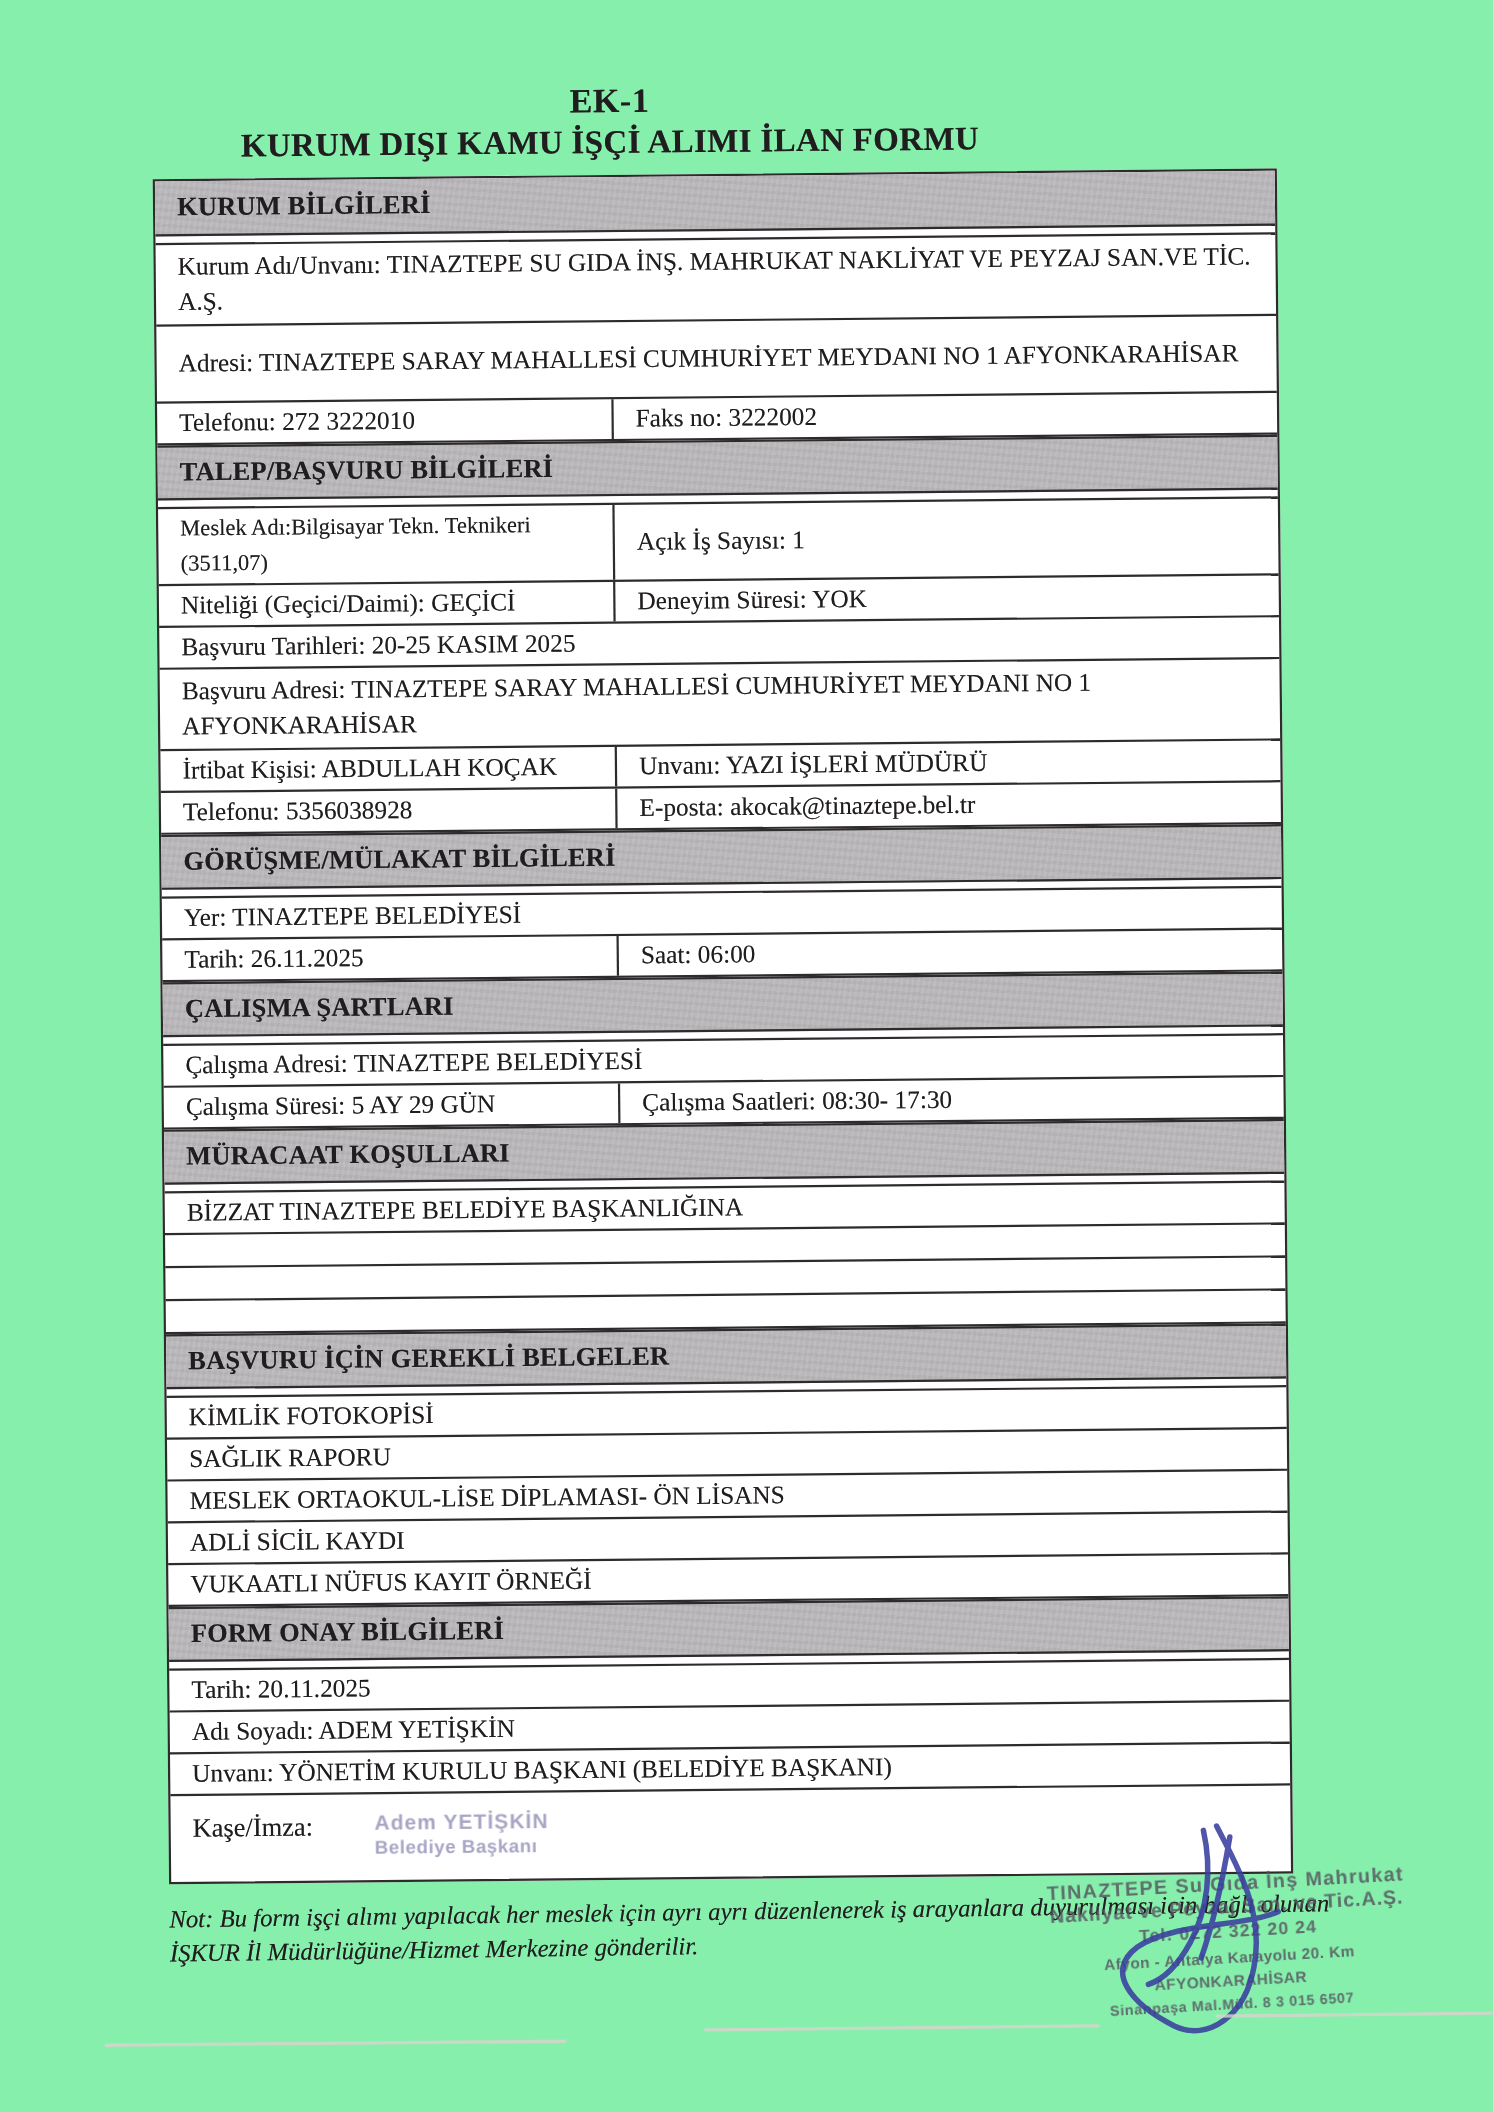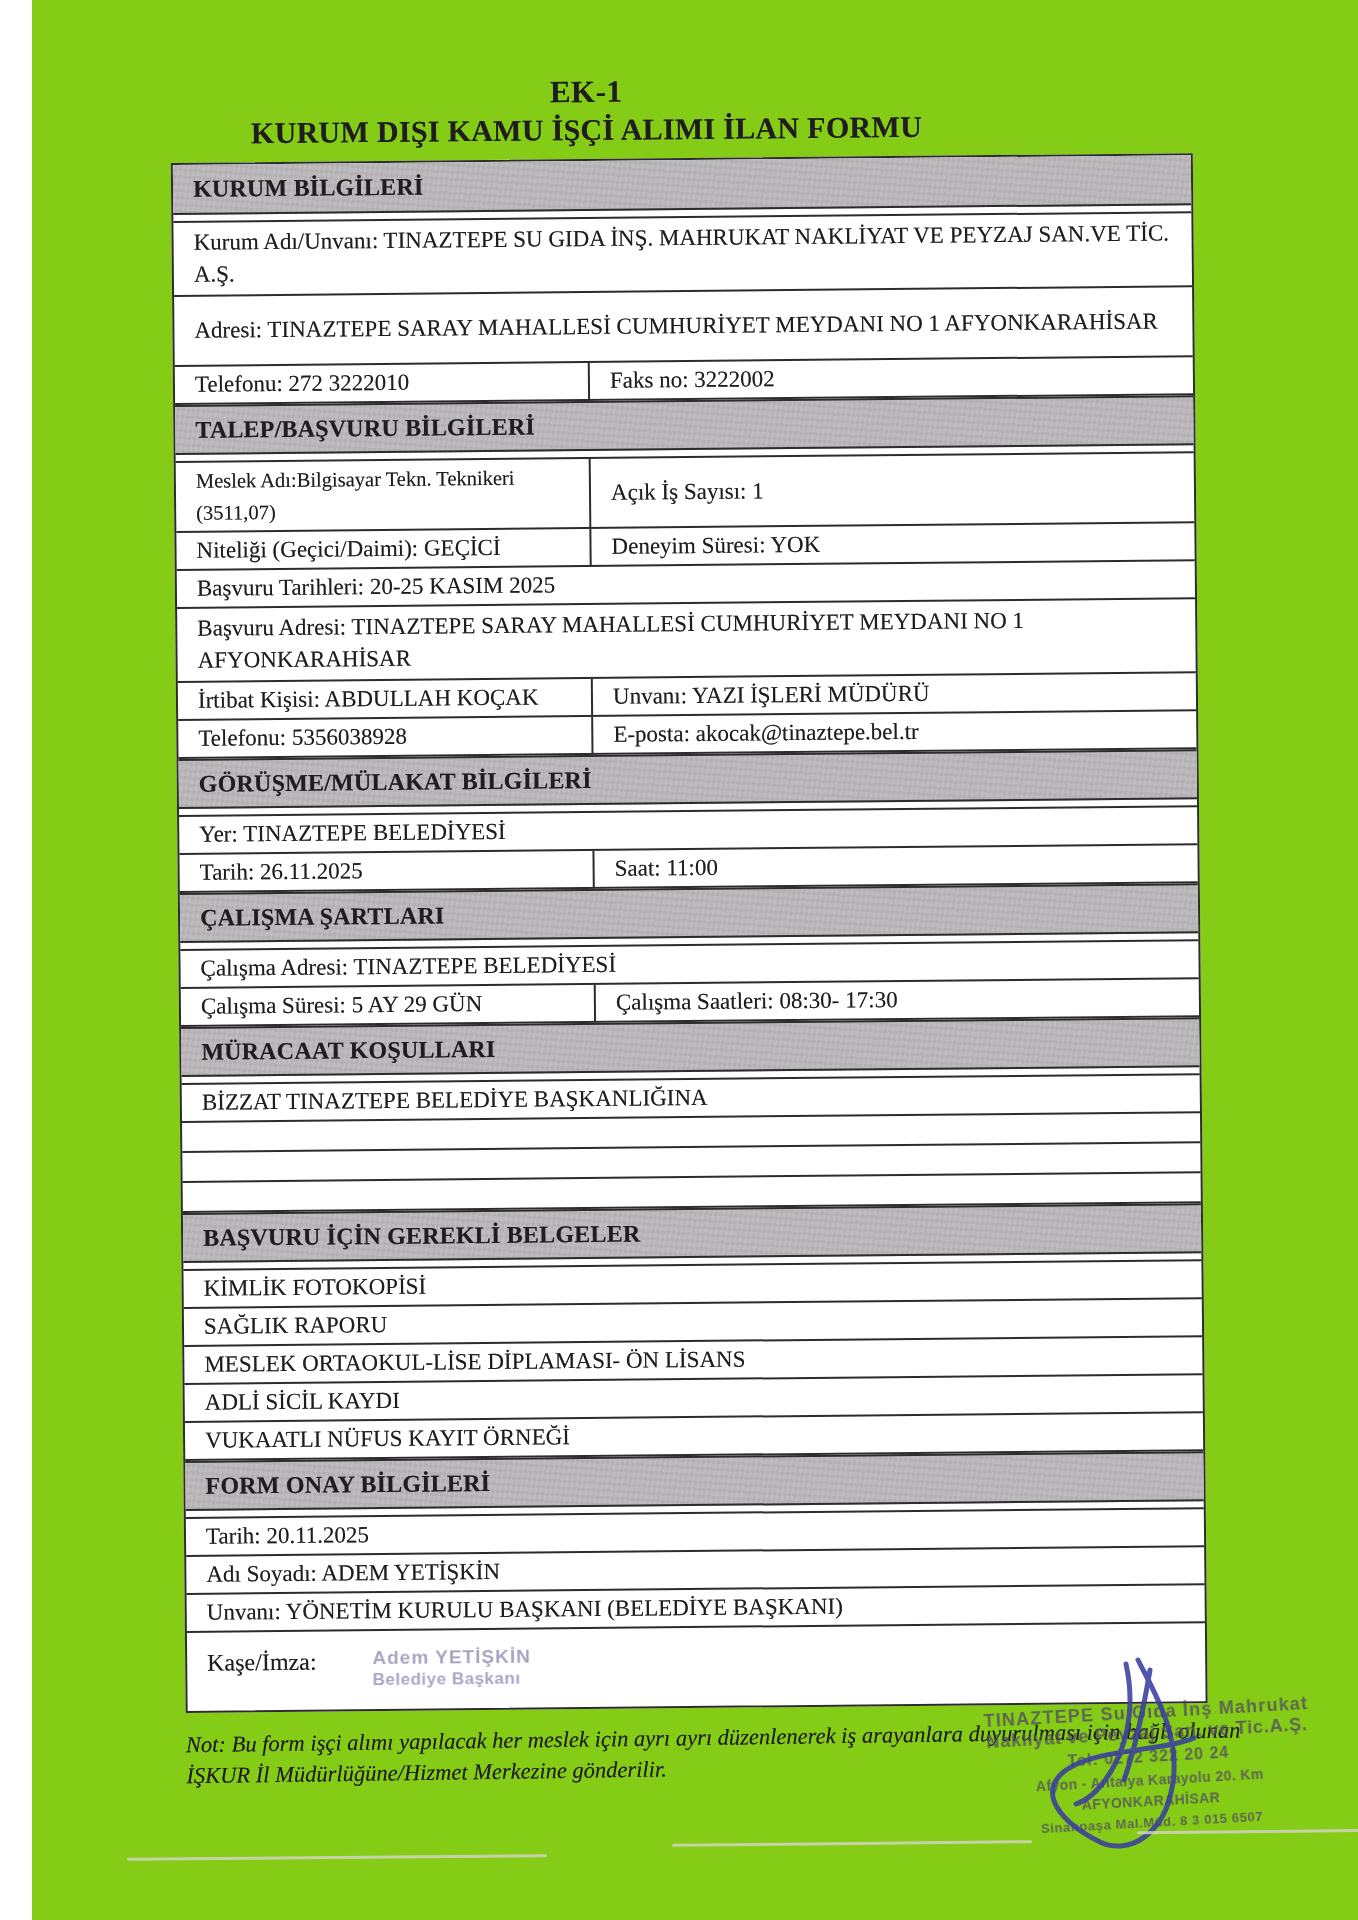"EK-1" .sheet { background: #84cc16 -> #86efac; margin-left: 32px -> none }
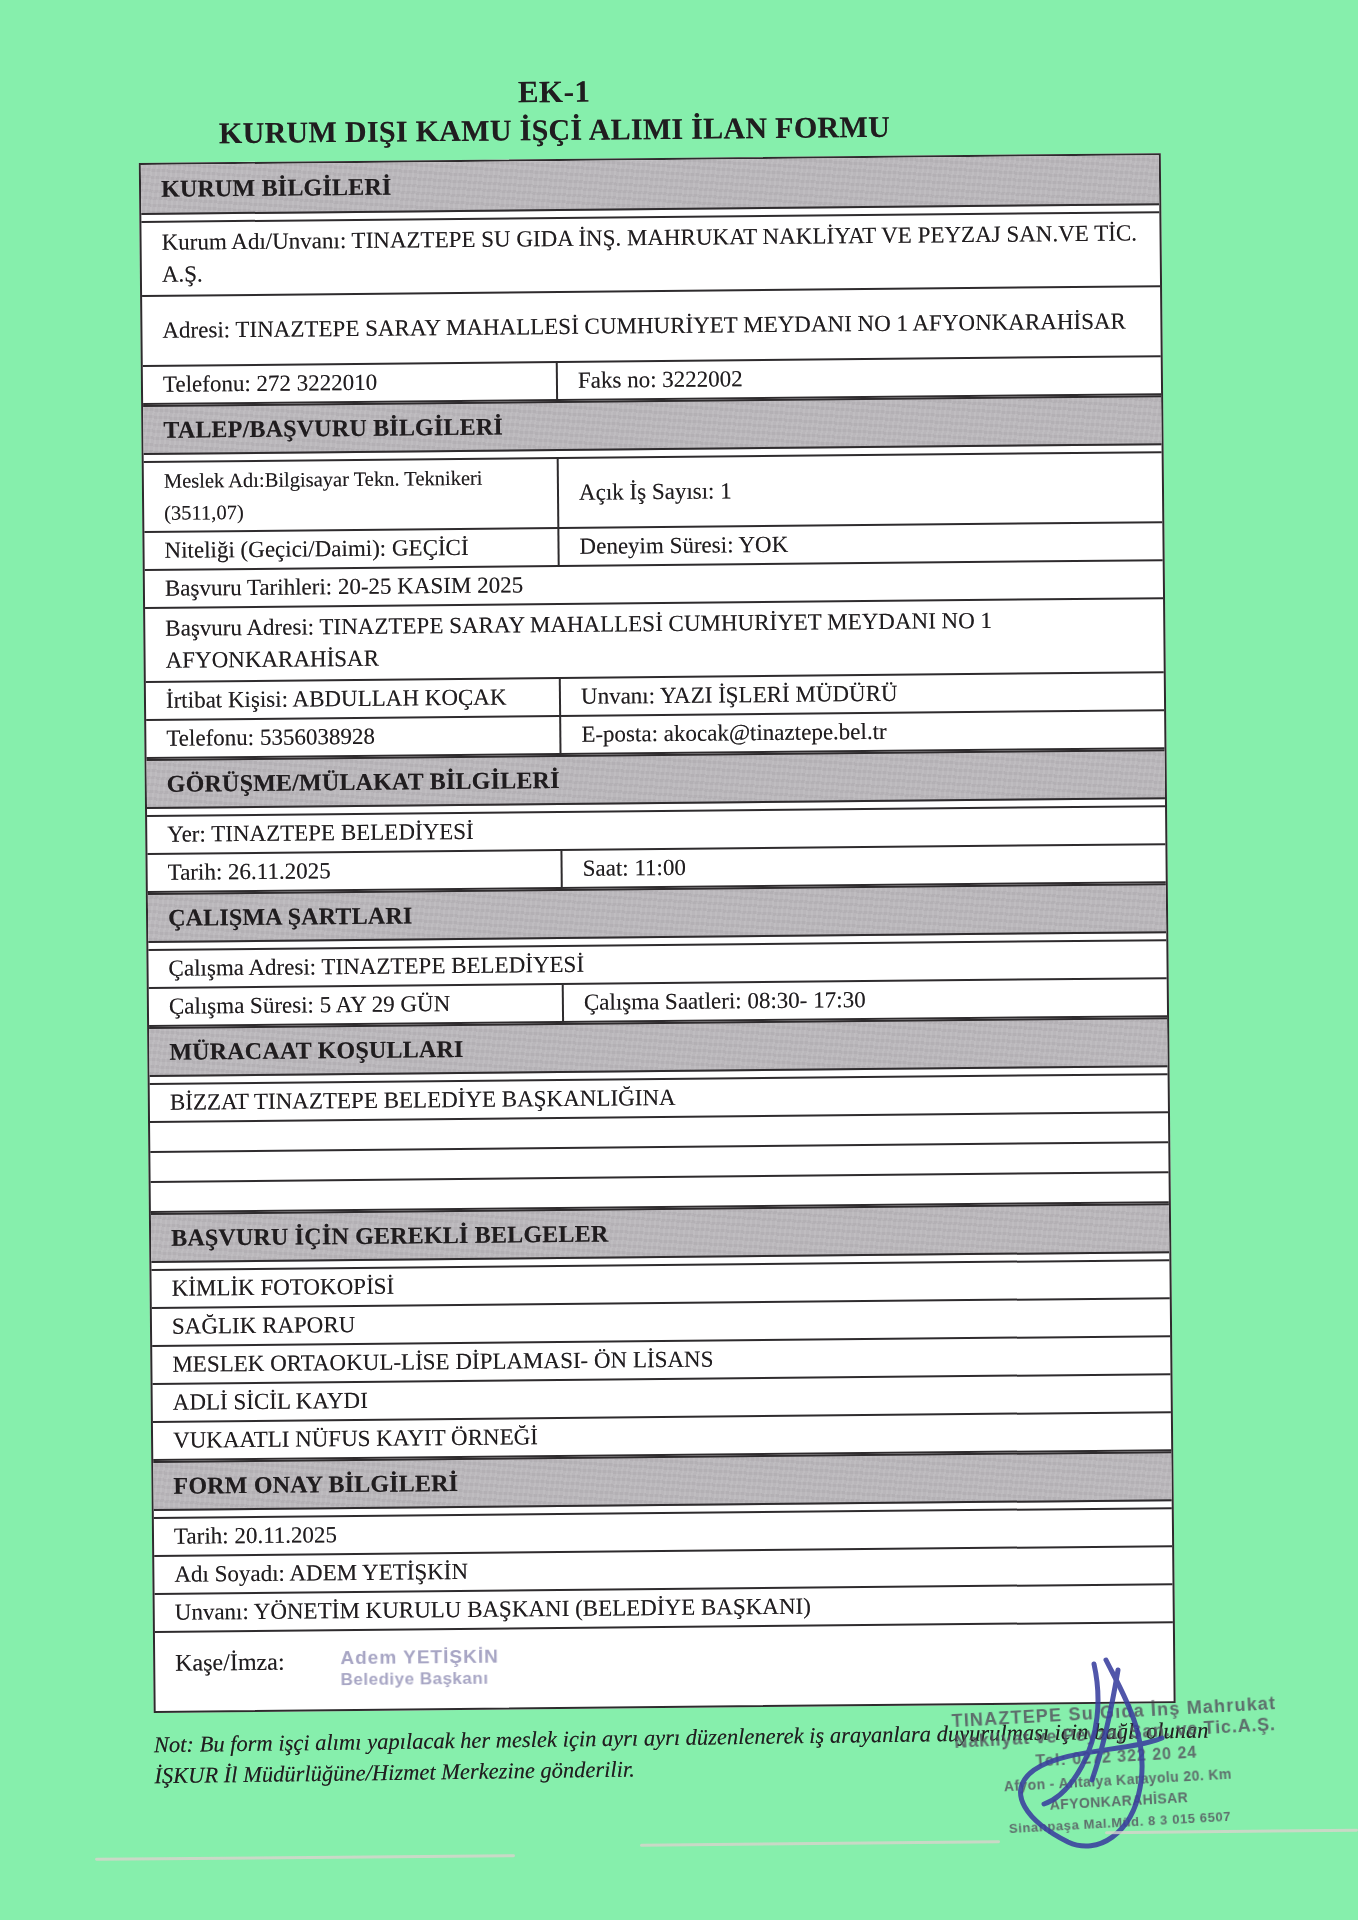"Saat: 11:00" span { text: 11:00 -> 06:00 }
